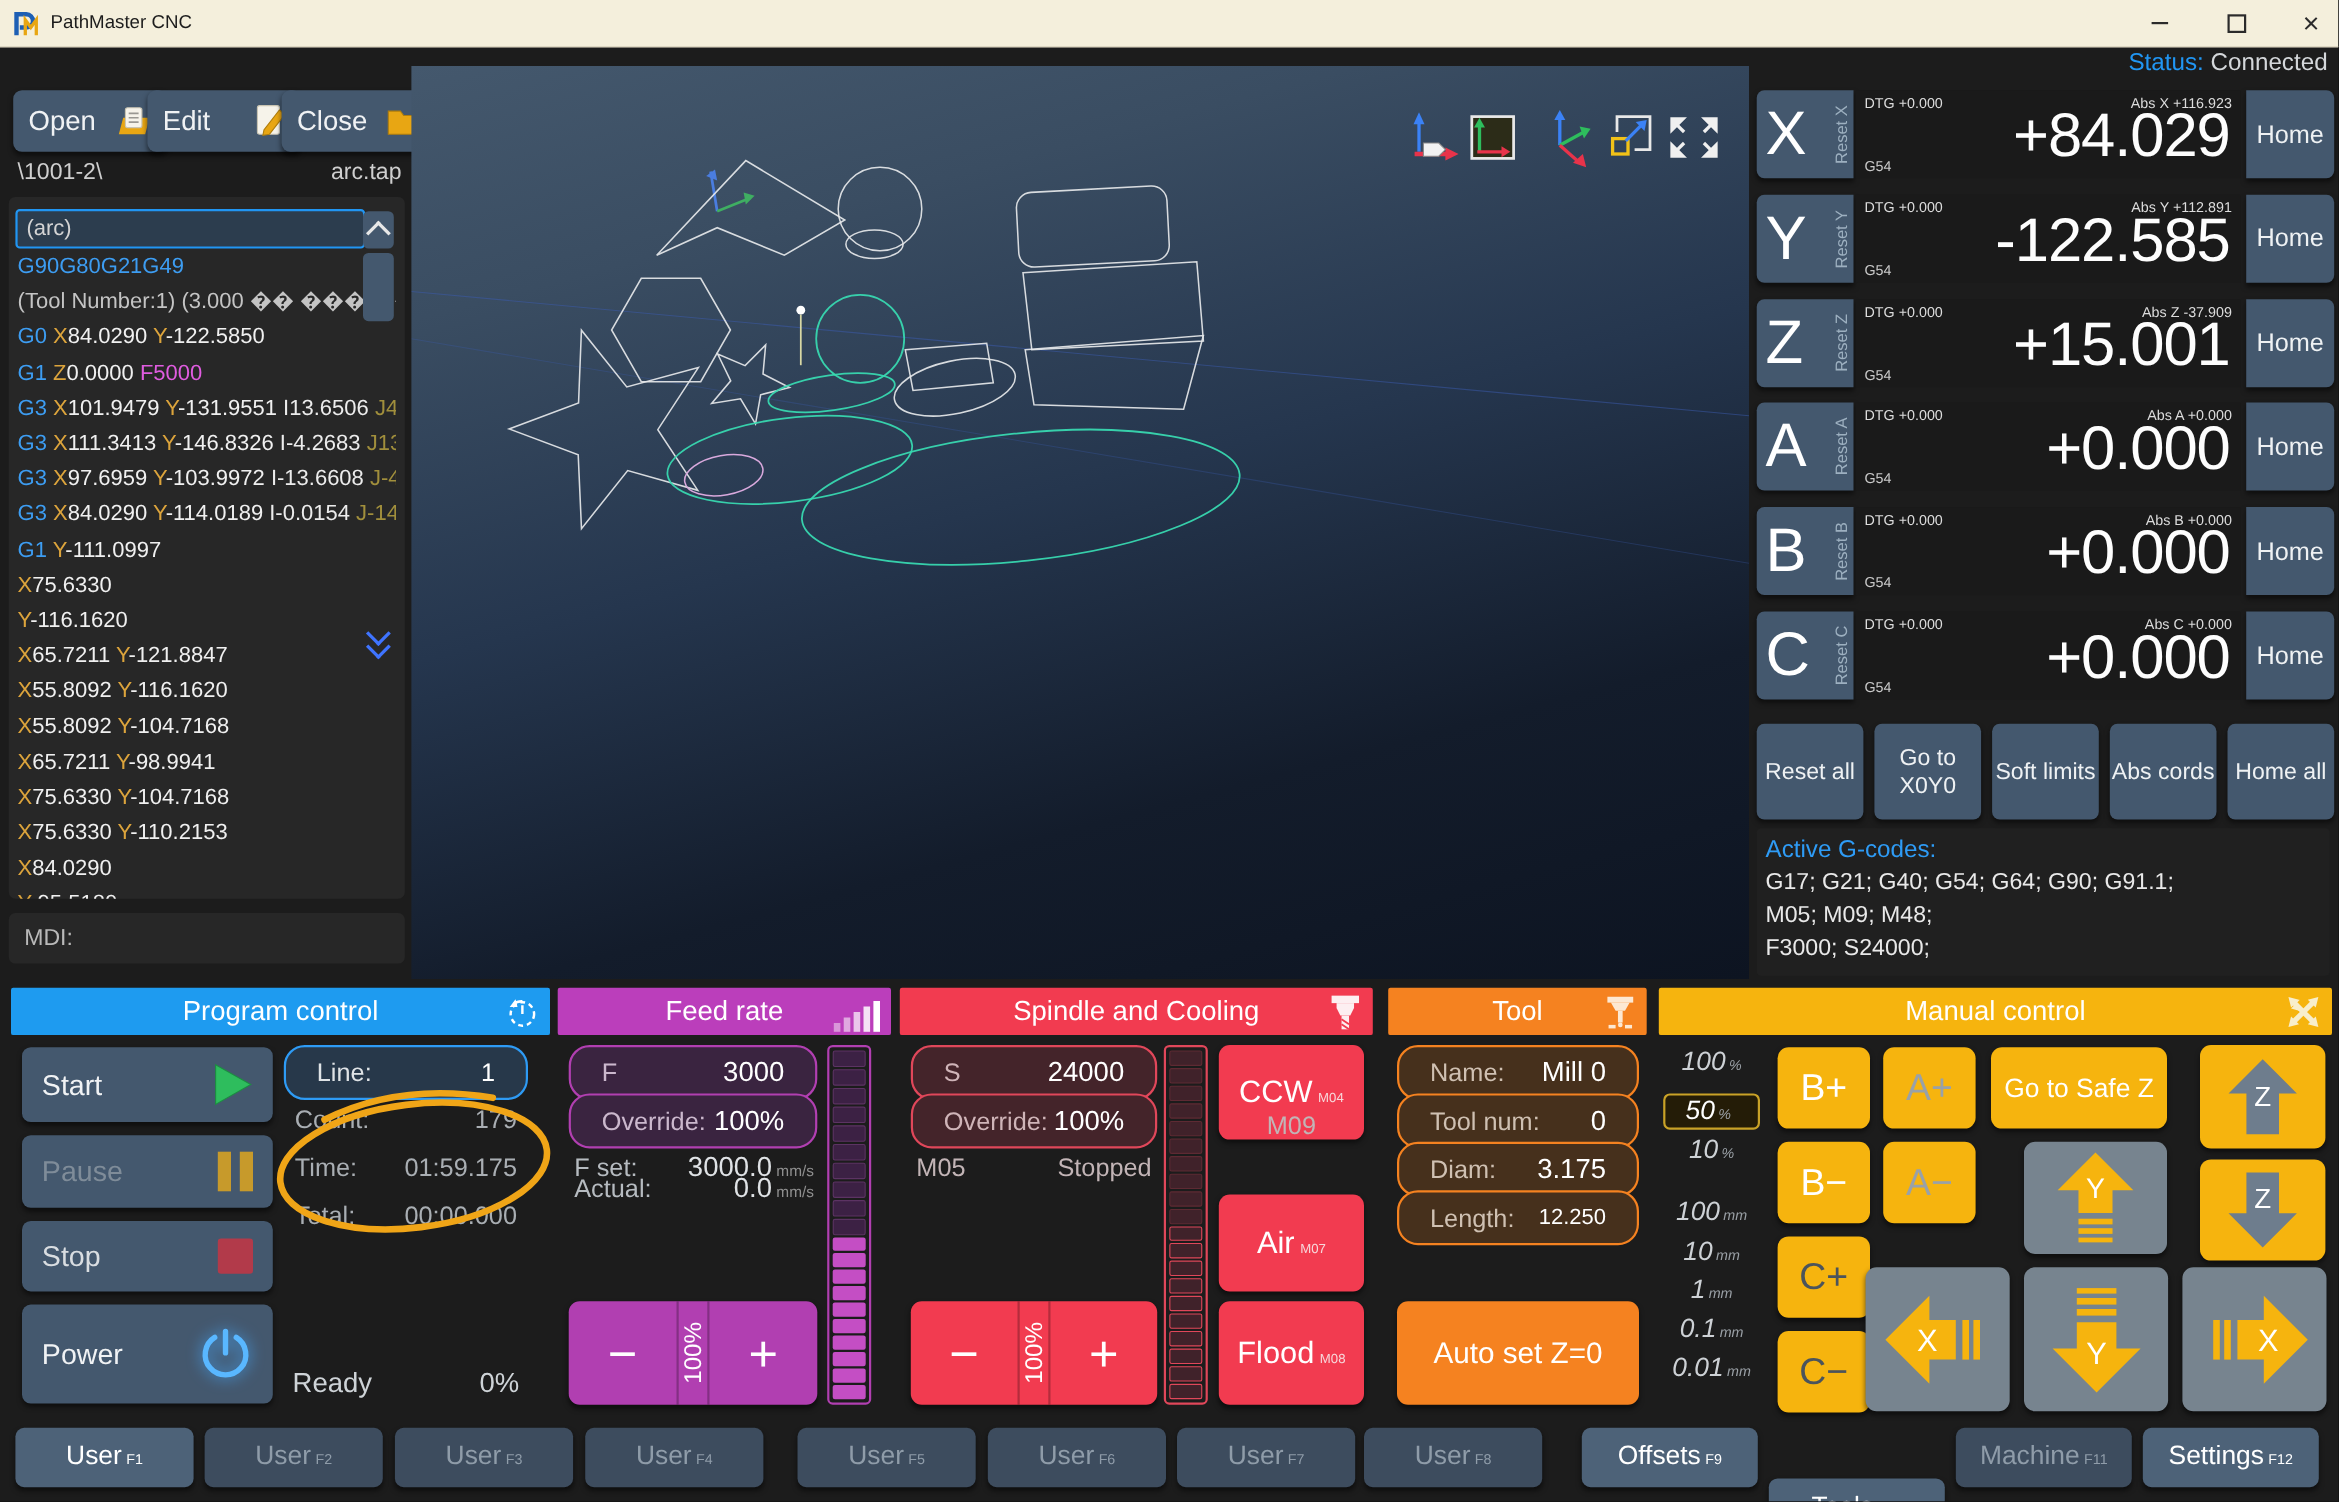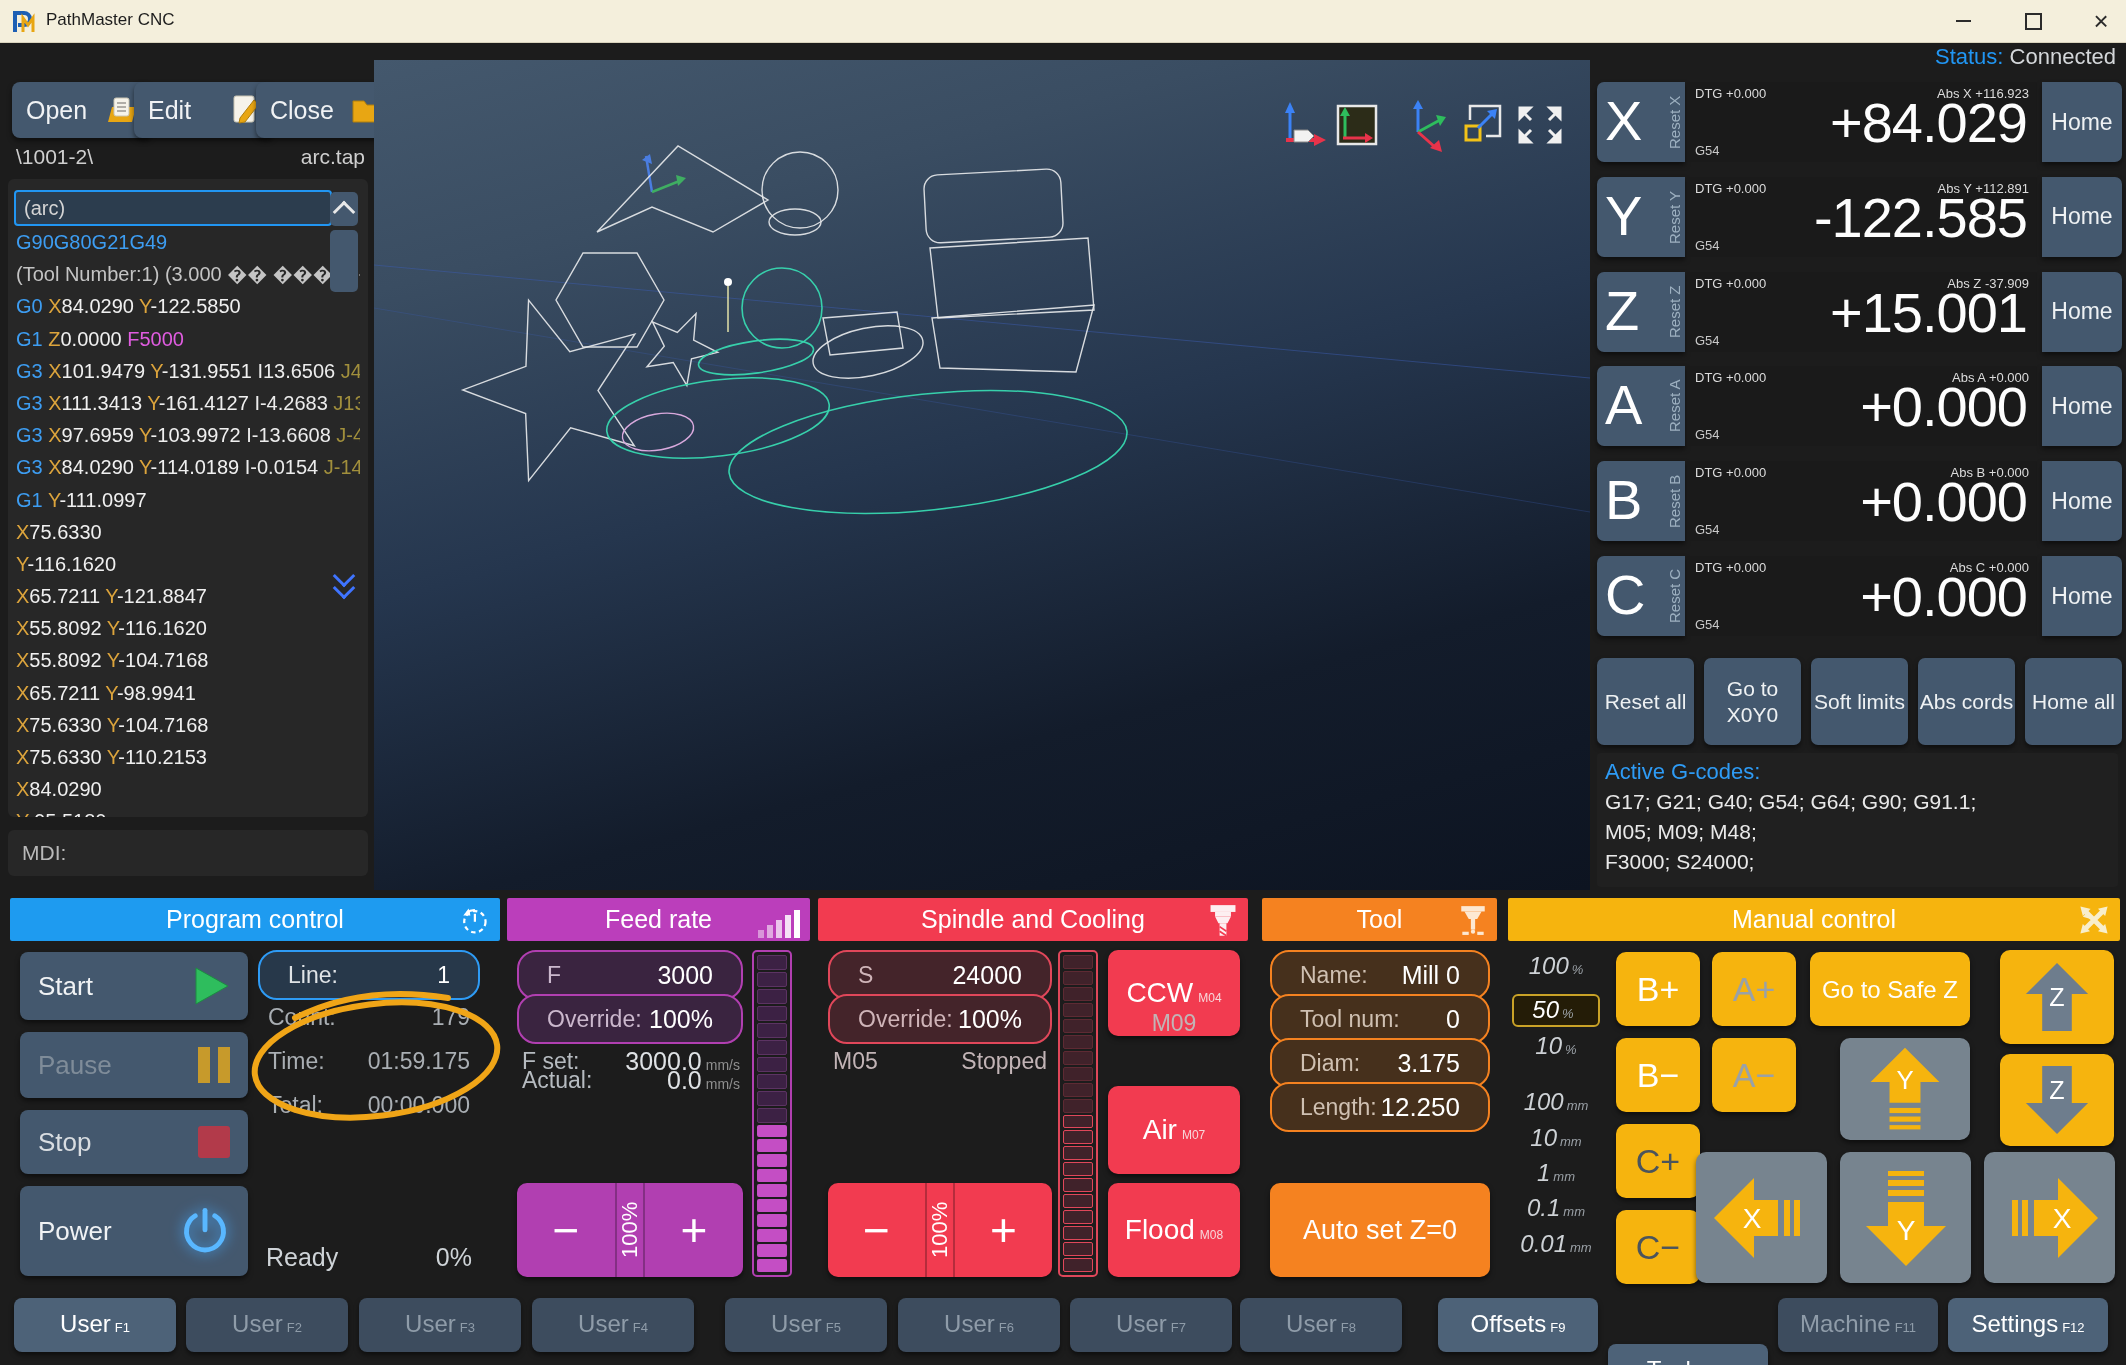"-161.4127" span.sg-n { text: -161.4127 -> -146.8326 }
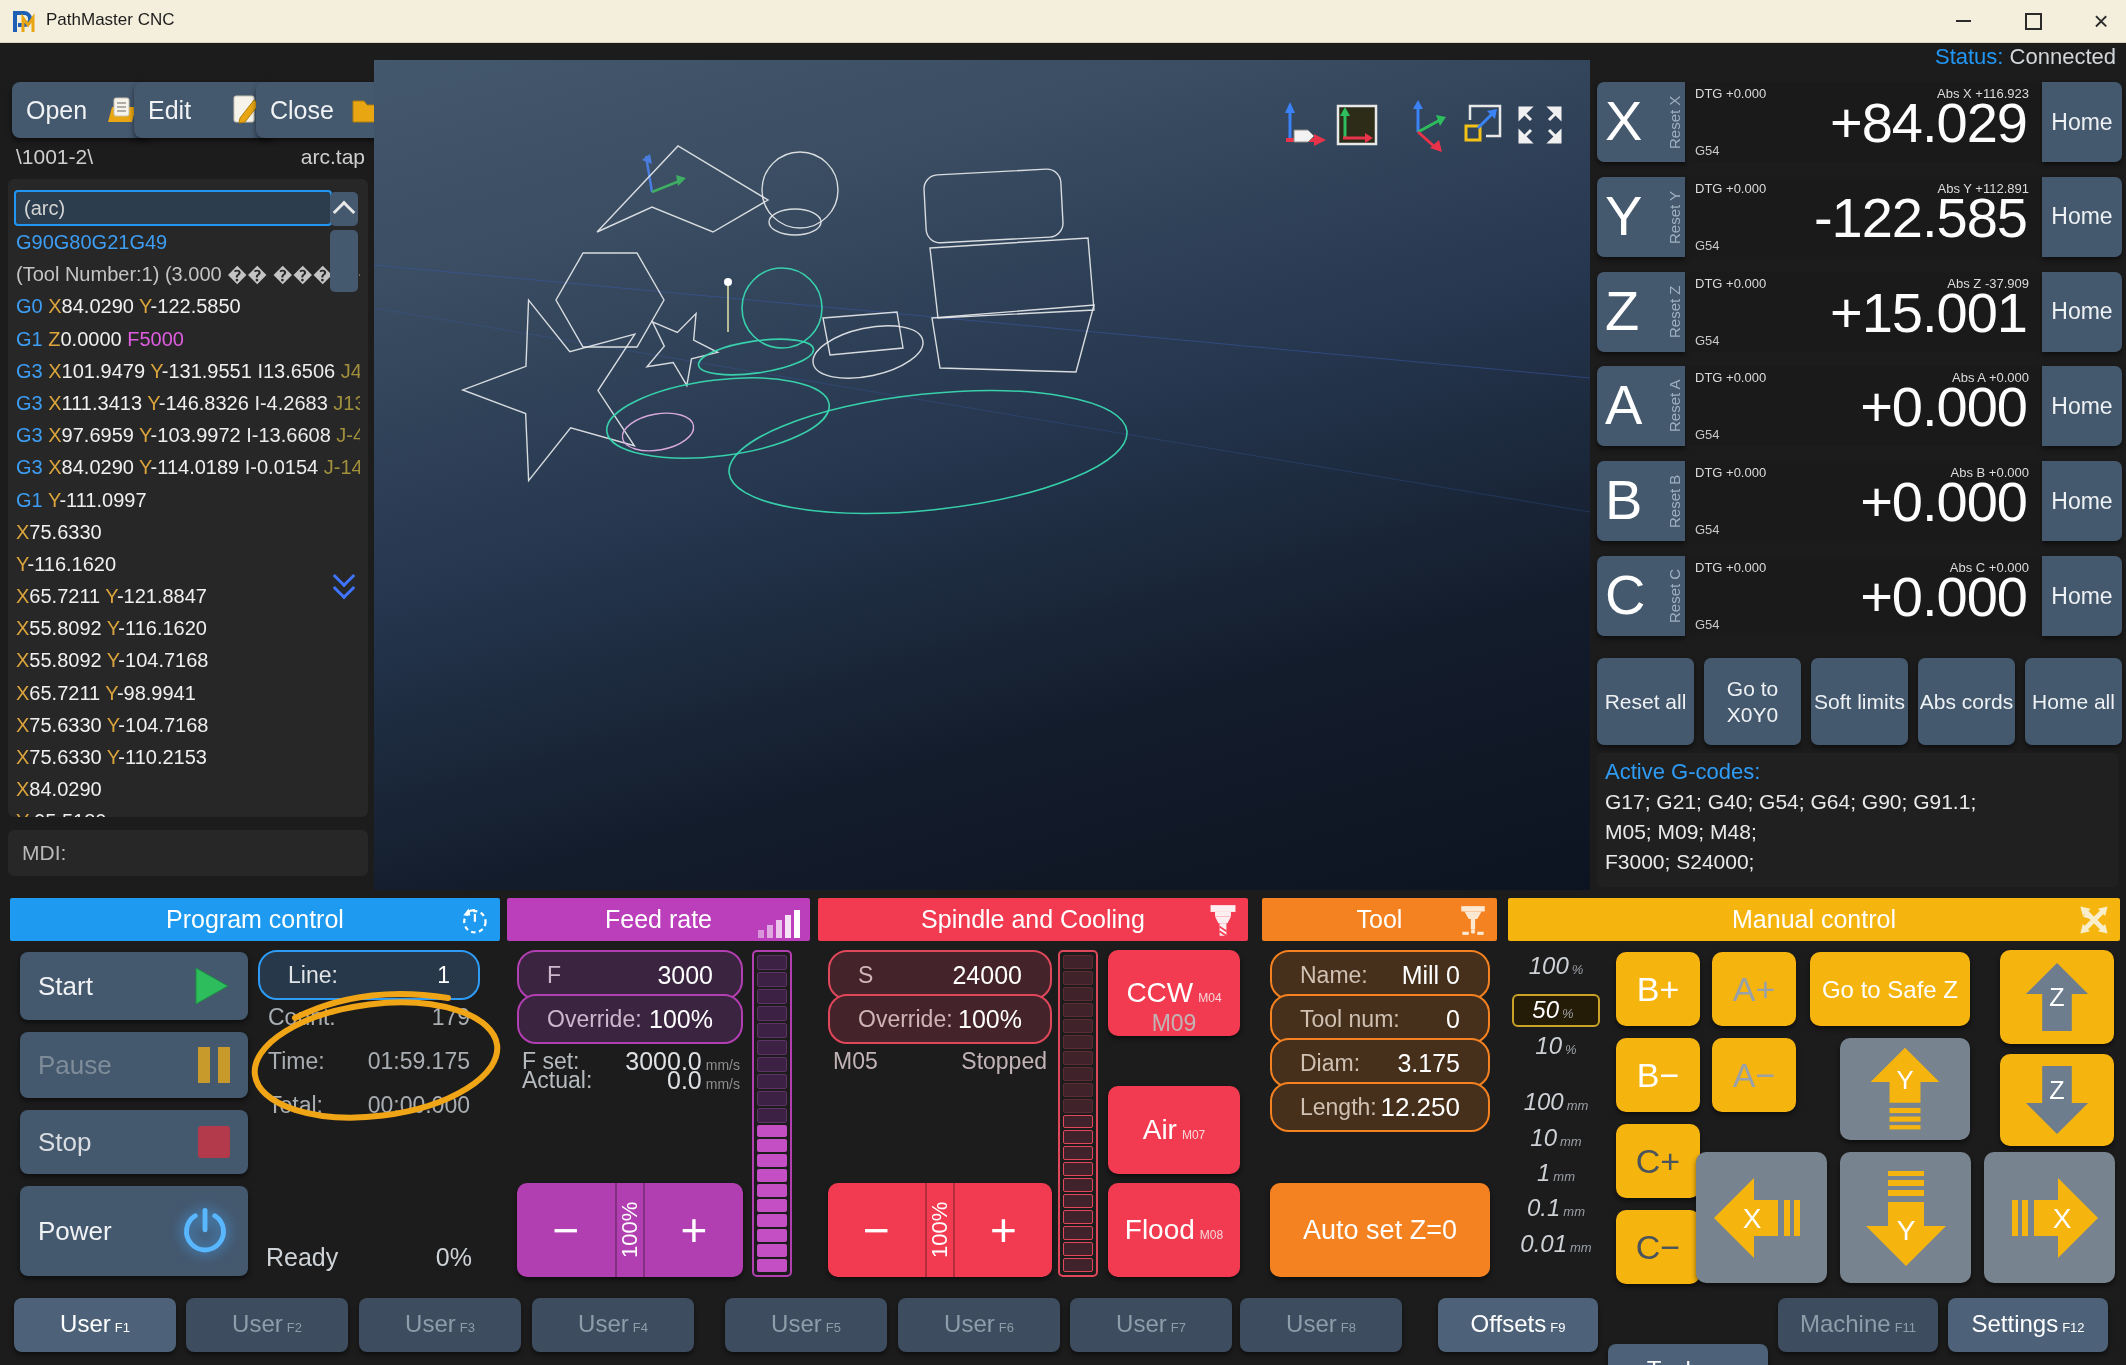"12.250" span { font-size: 26px -> 20px }
